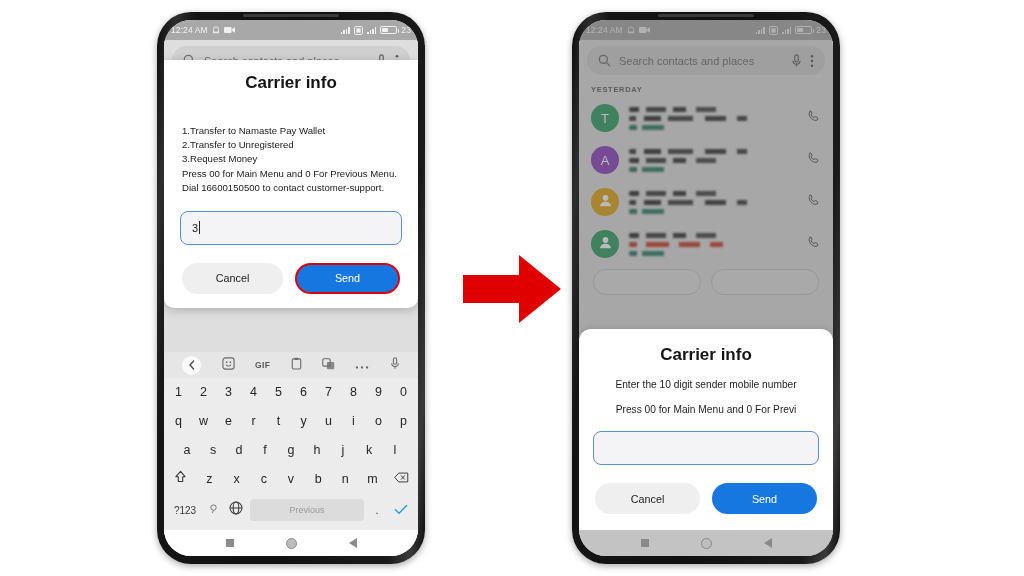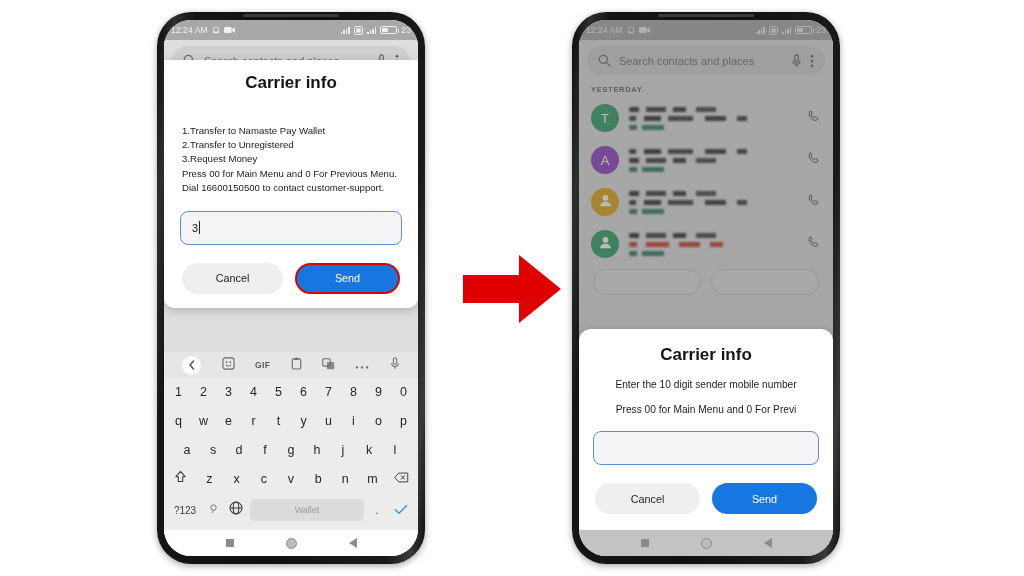"Wallet" span.kspace { text: Wallet -> Previous }
